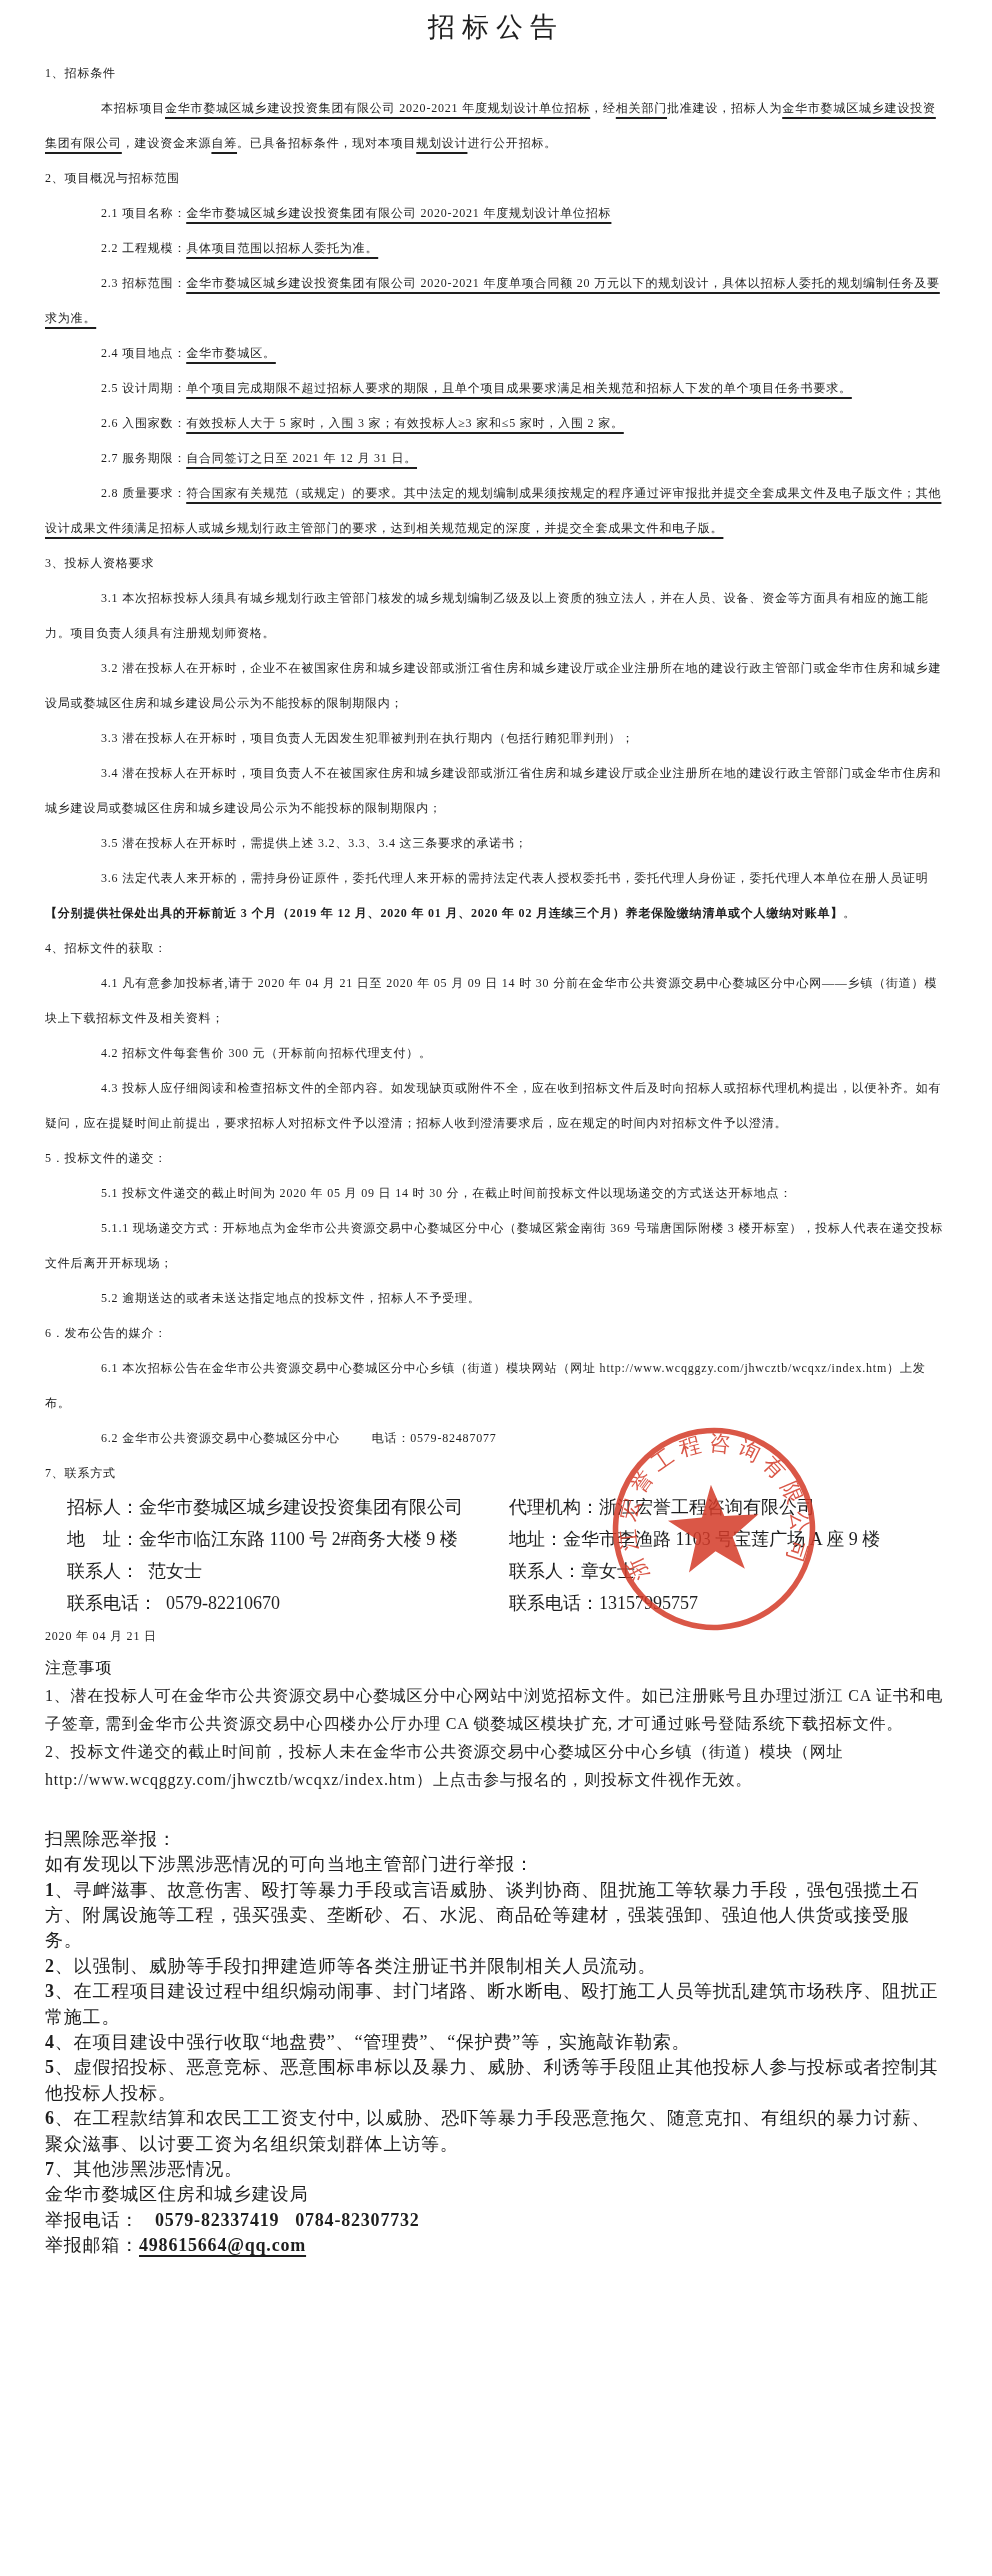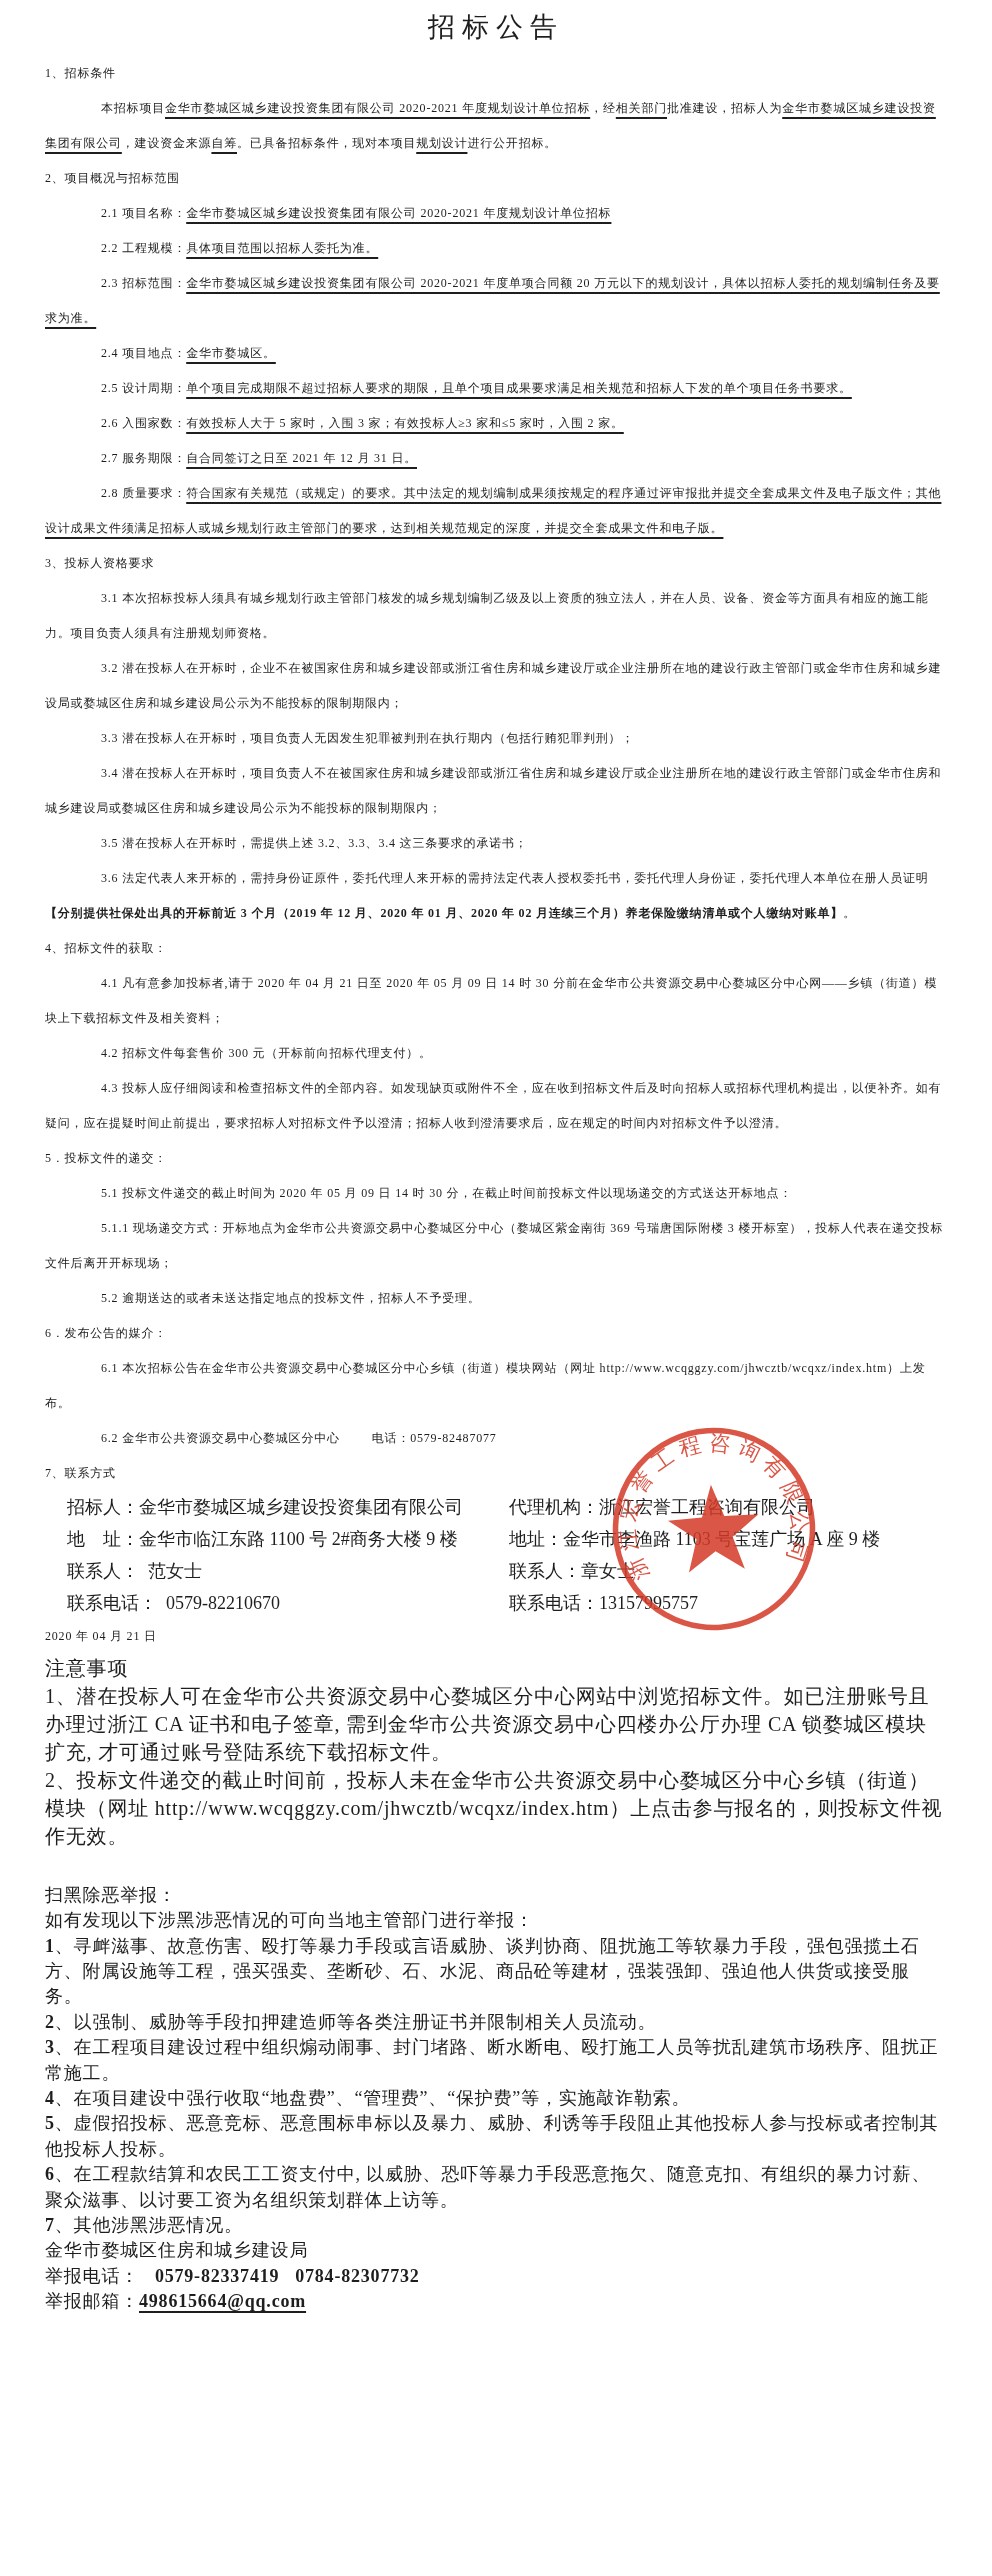"注意事项" .g-n { font-size: 20px -> 16px }
